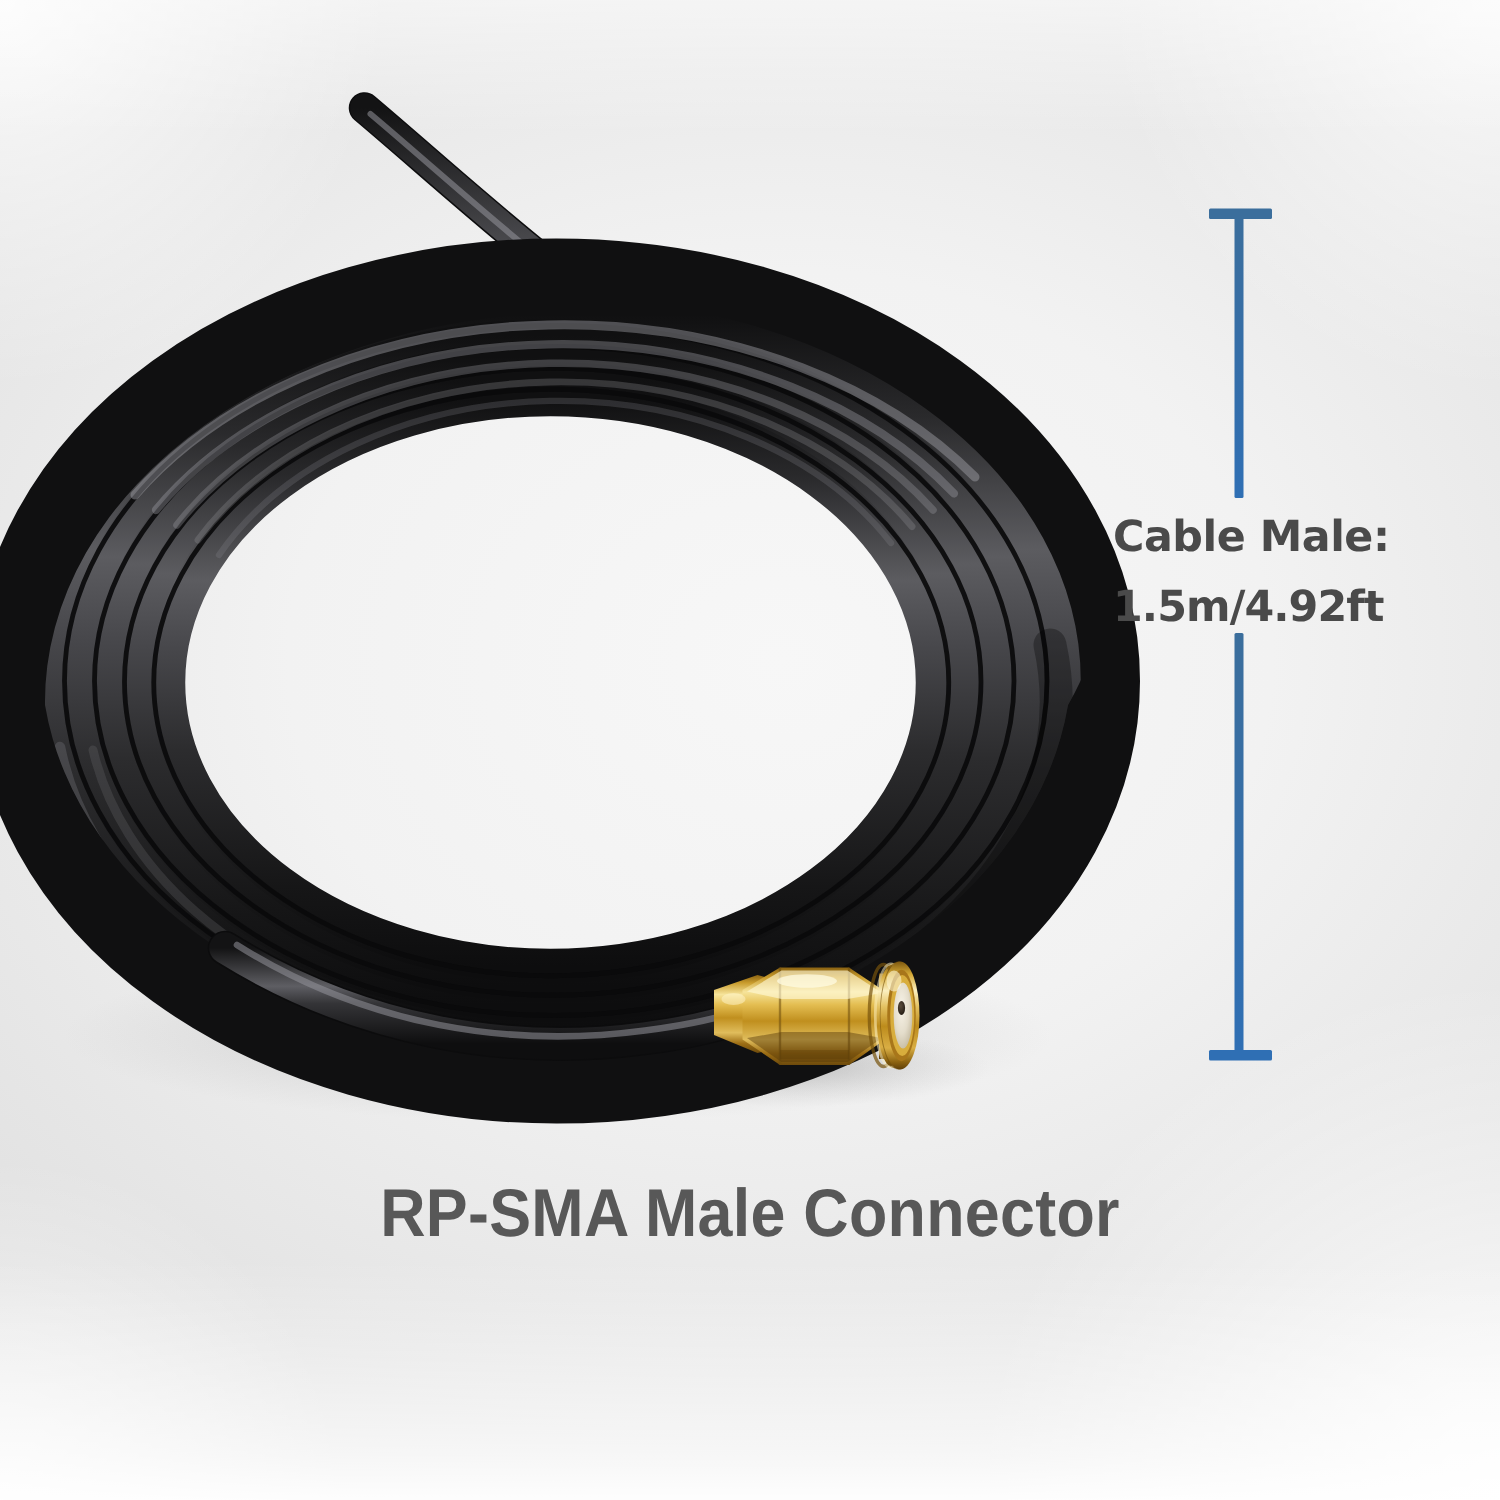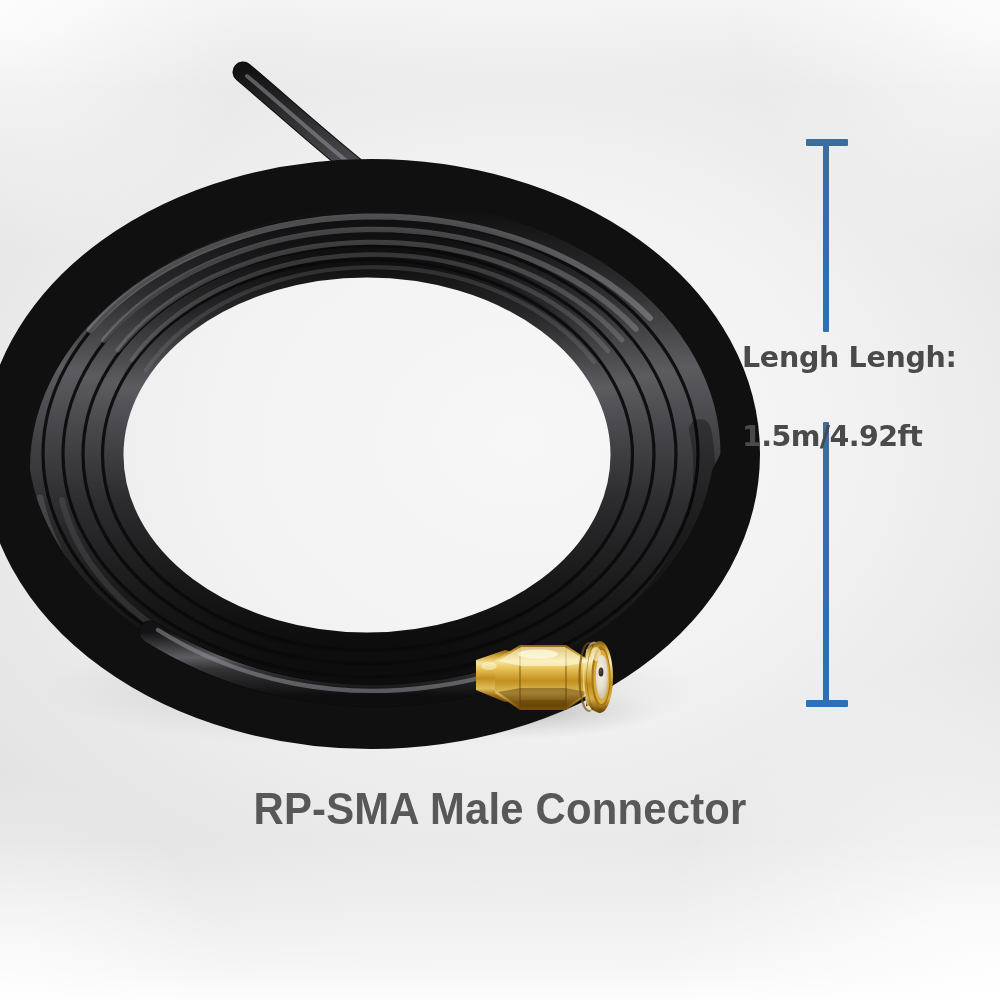"Lengh Lengh:" div.l1 { text: Lengh Lengh -> Cable Male }
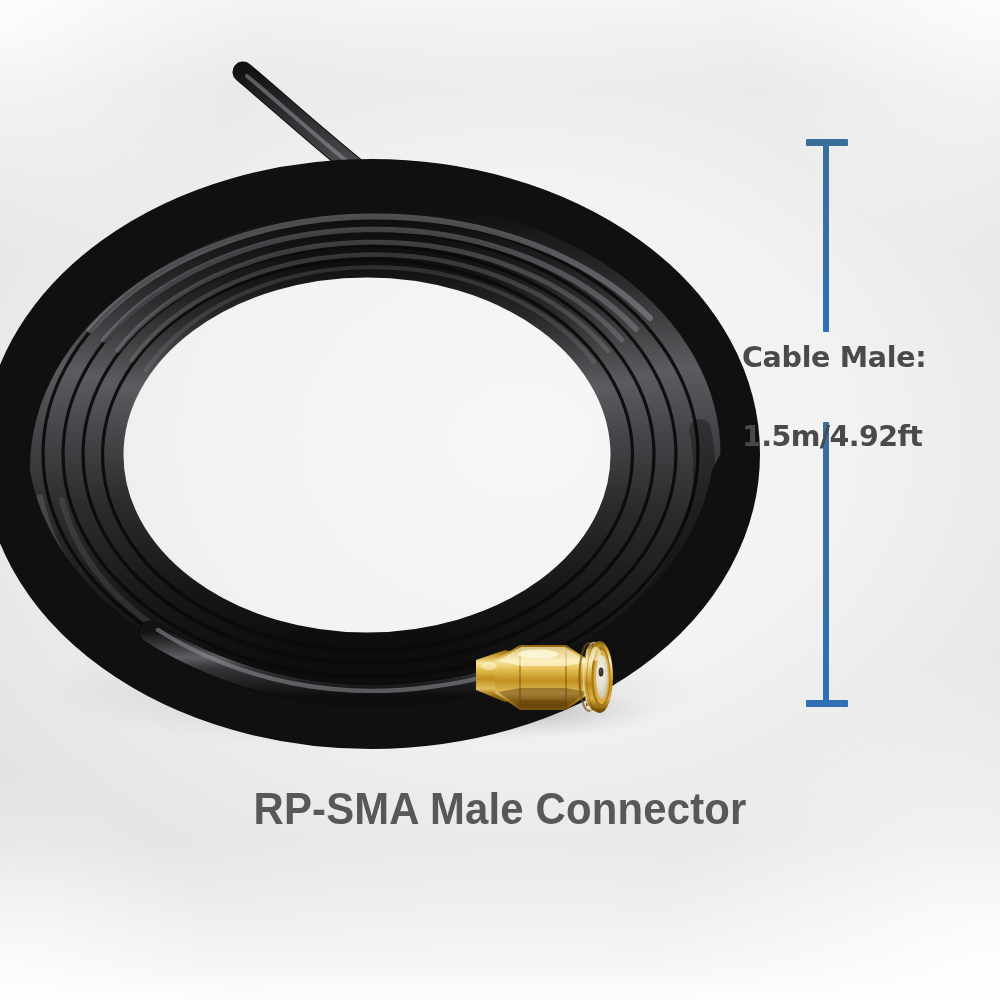"1.5m/4.92ft" .dim-text .l2 { margin-top: 32px -> none }
